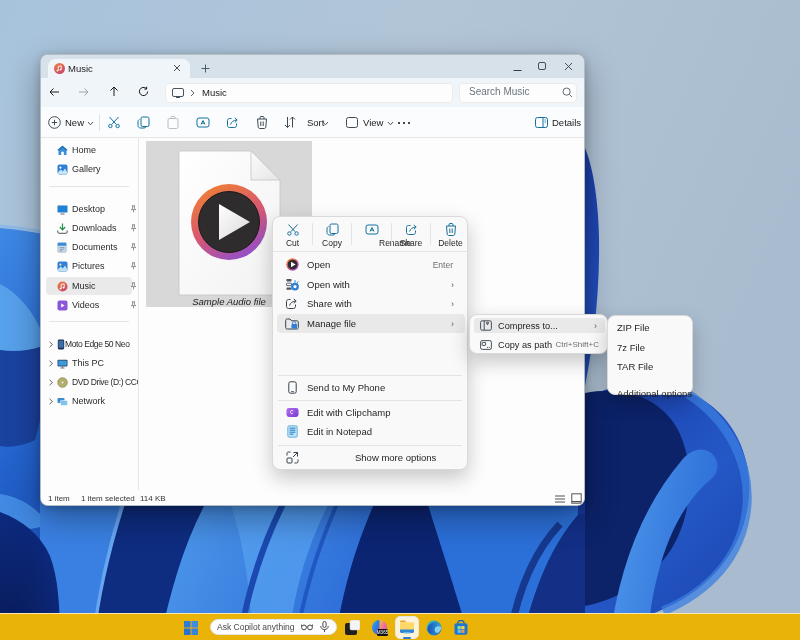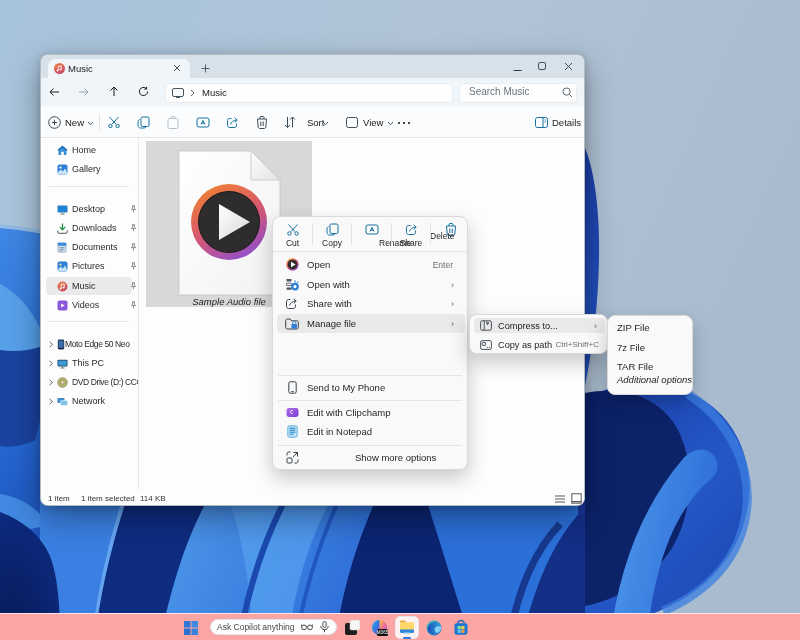"Delete" span.abs { text-align: none -> center; top: 14px -> 21px }
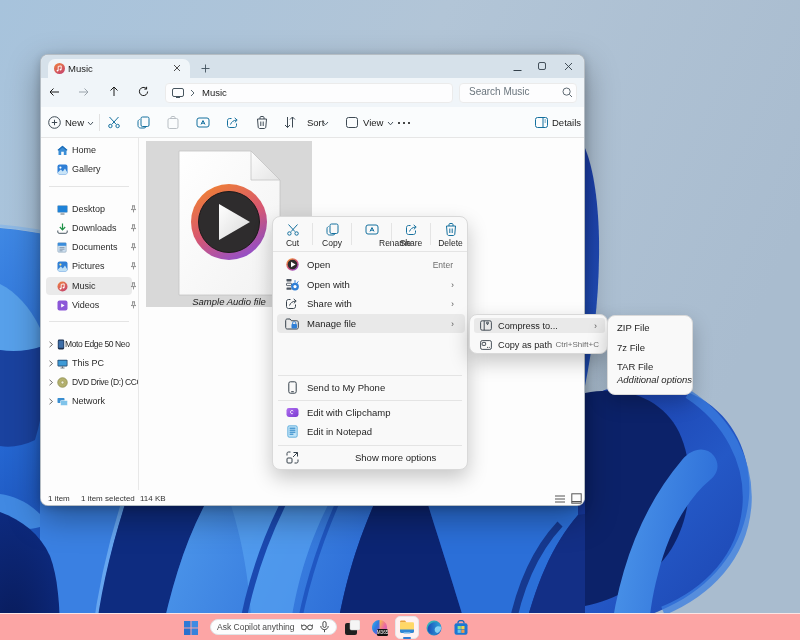"Additional options" div.mi { font-style: italic -> none; top: 54px -> 68px }
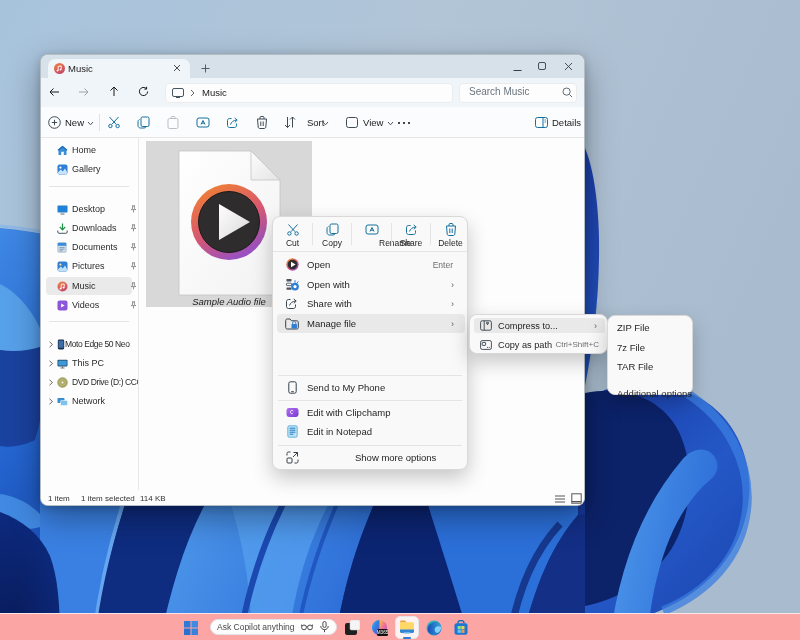"Ask Copilot anything" .taskbar { background: #fca5a5 -> #eab308 }
